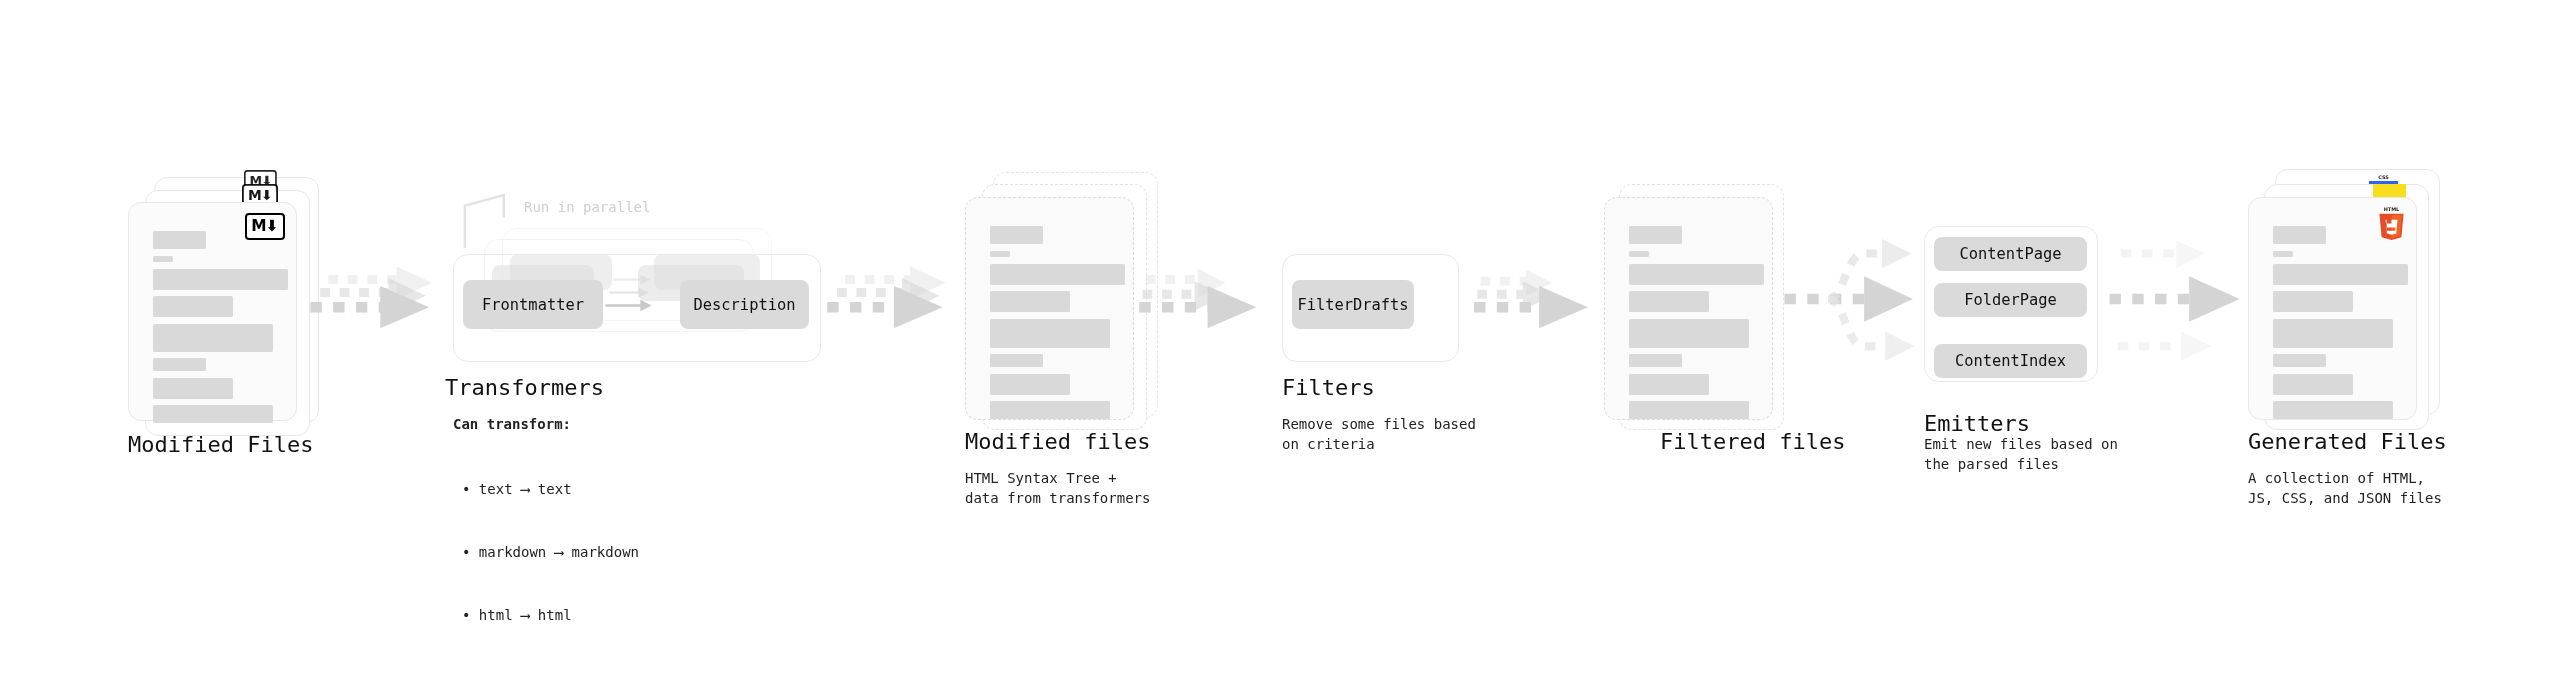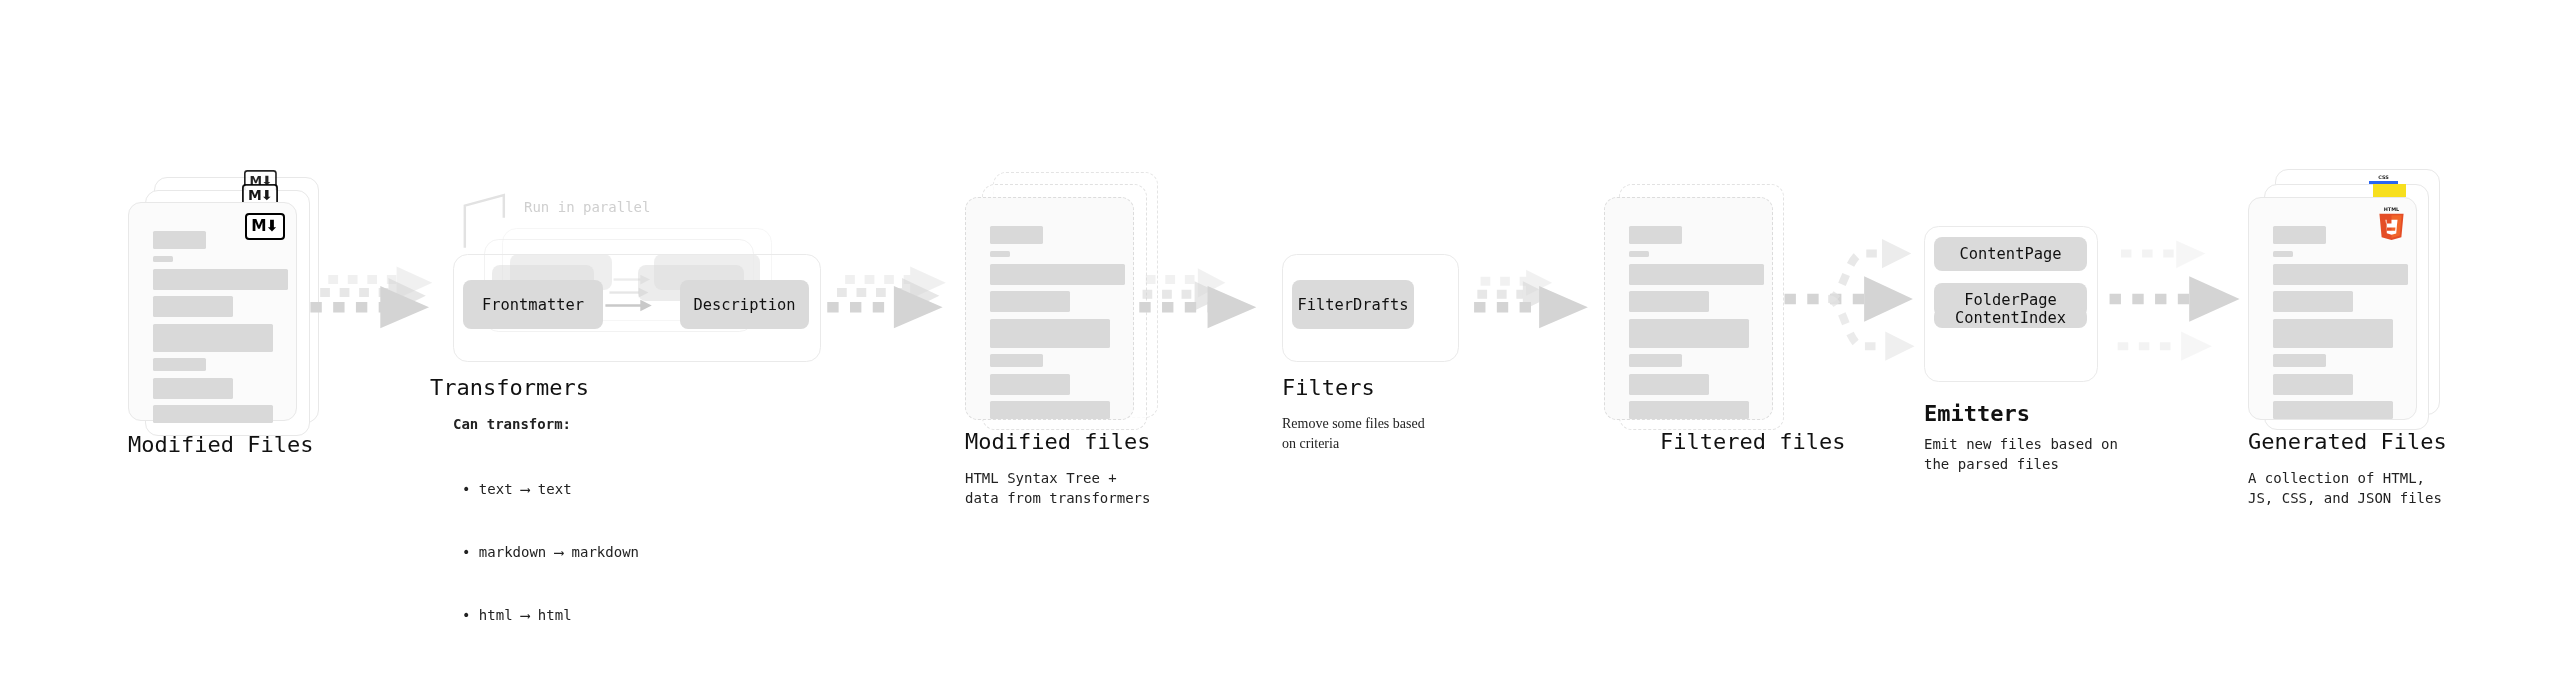"ContentIndex" div.chip { height: 20px -> 34px; top: 308px -> 344px }
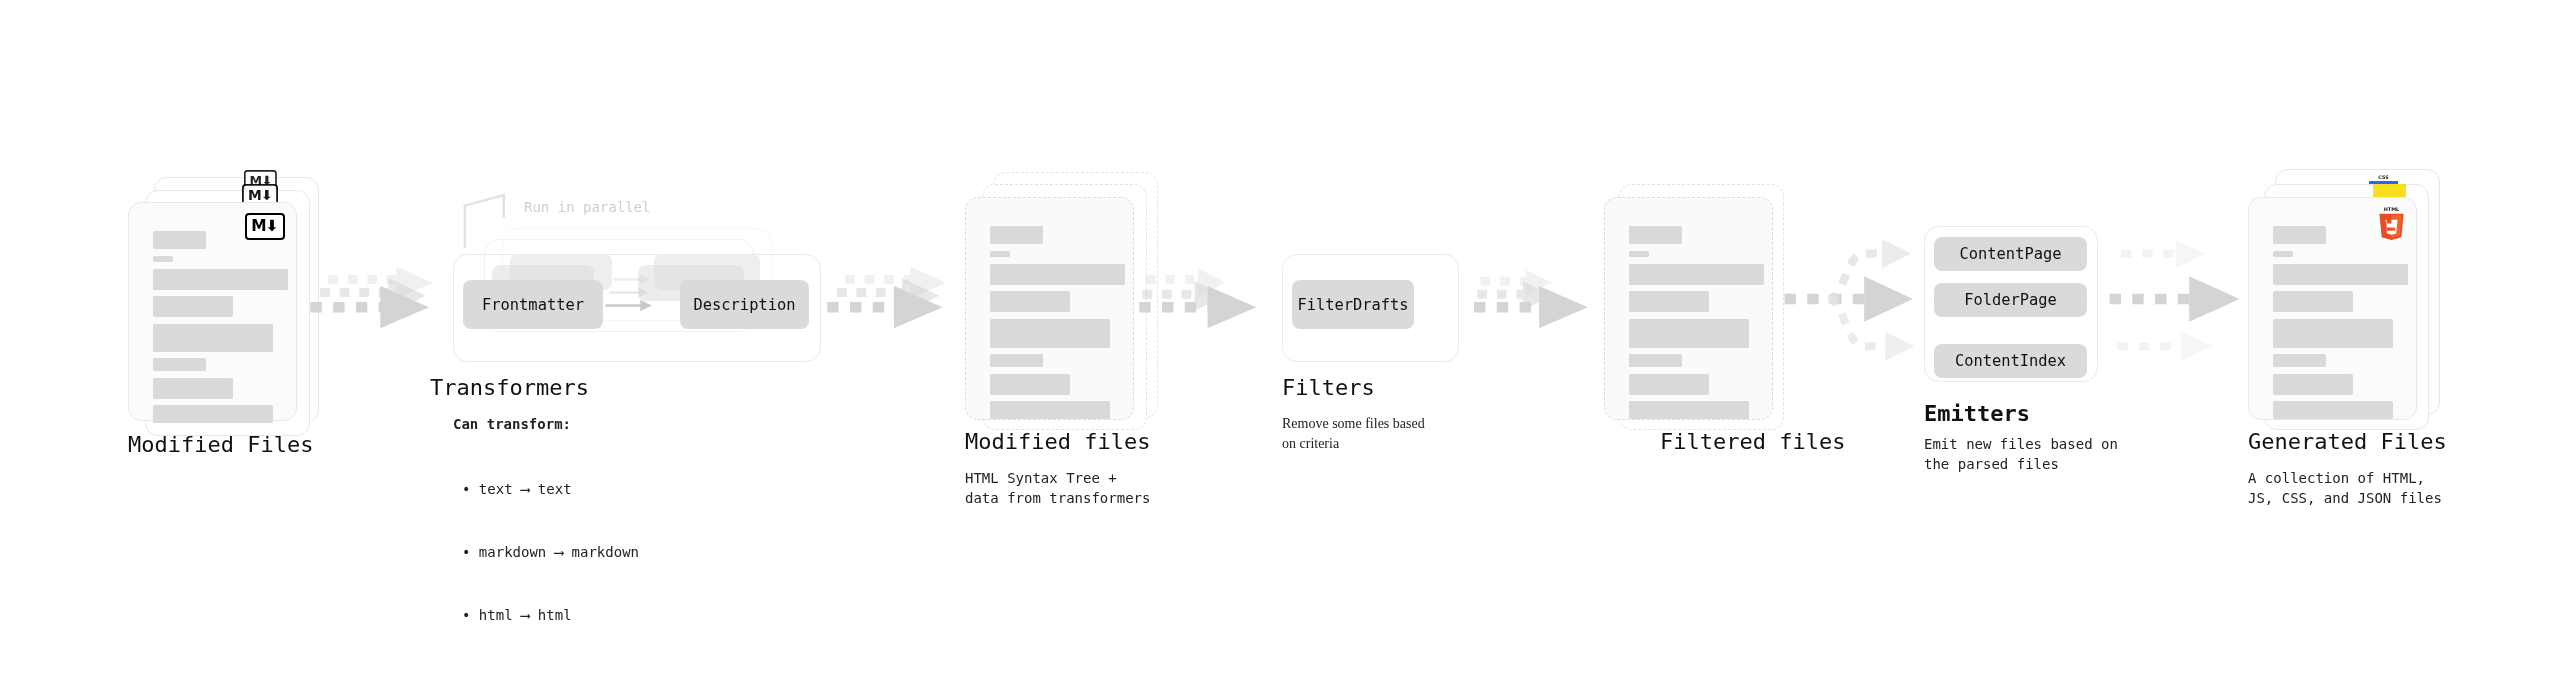"Transformers" div.cap { left: 430px -> 445px }
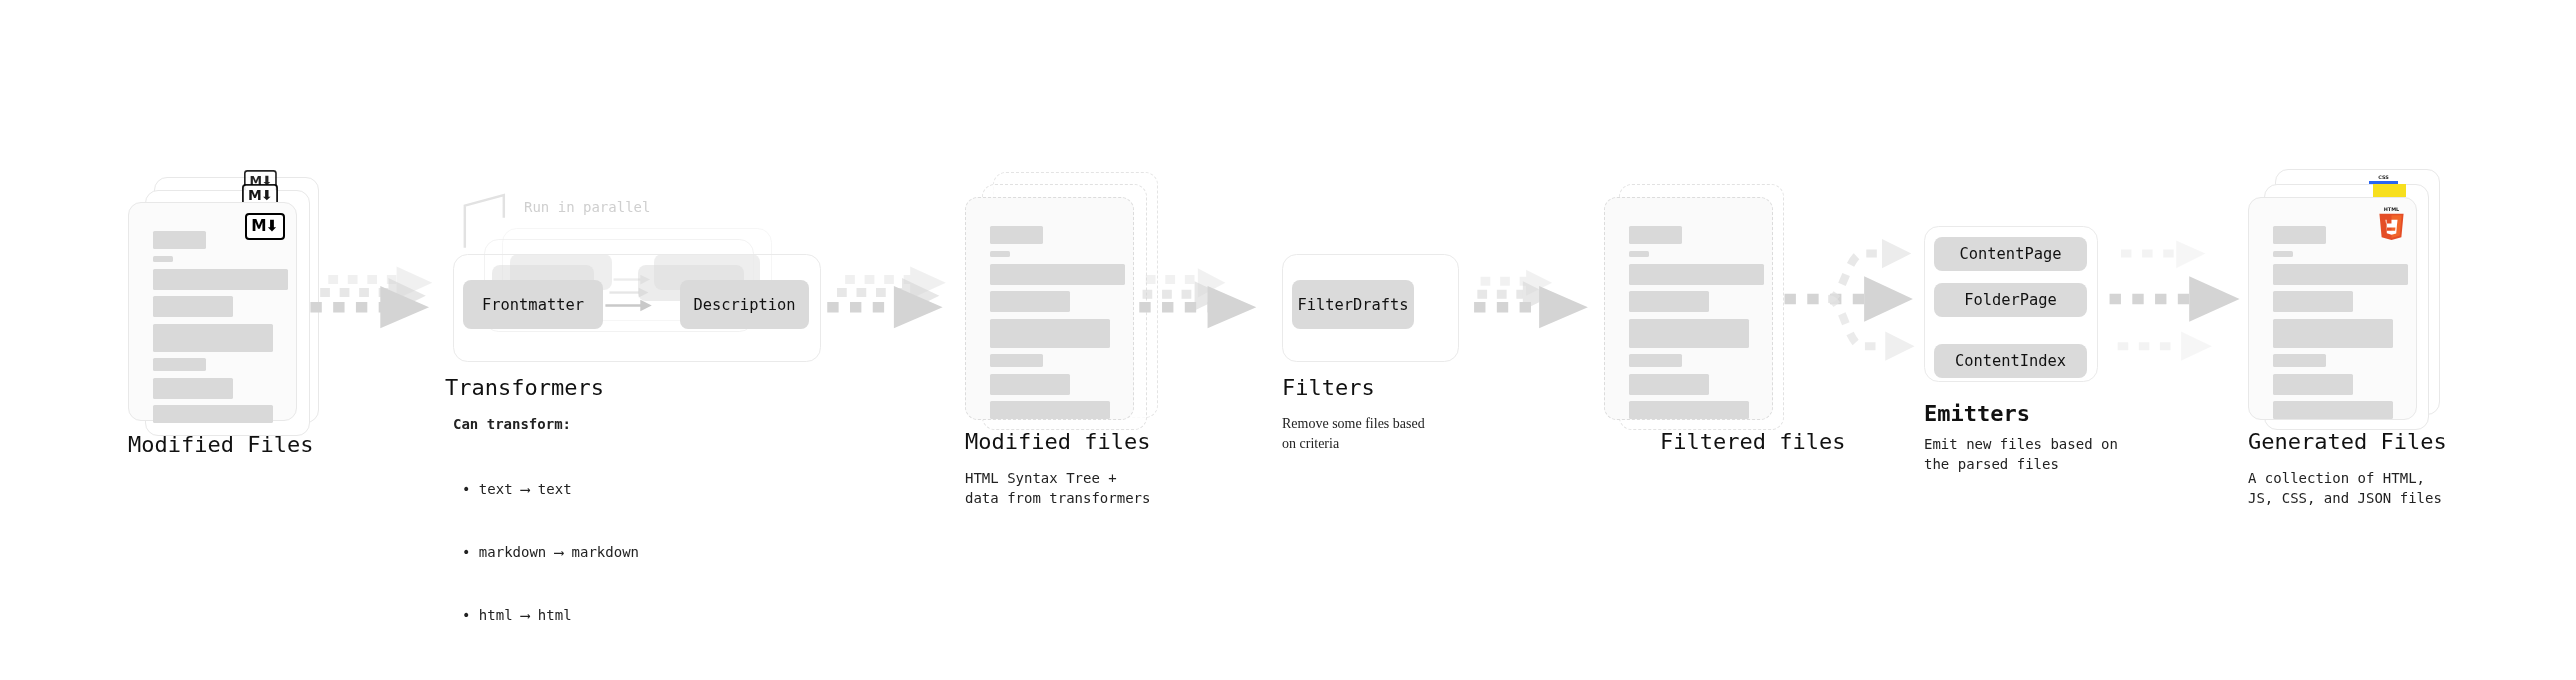"Remove some files based" div.sub { font-family: Liberation Serif, serif -> none }
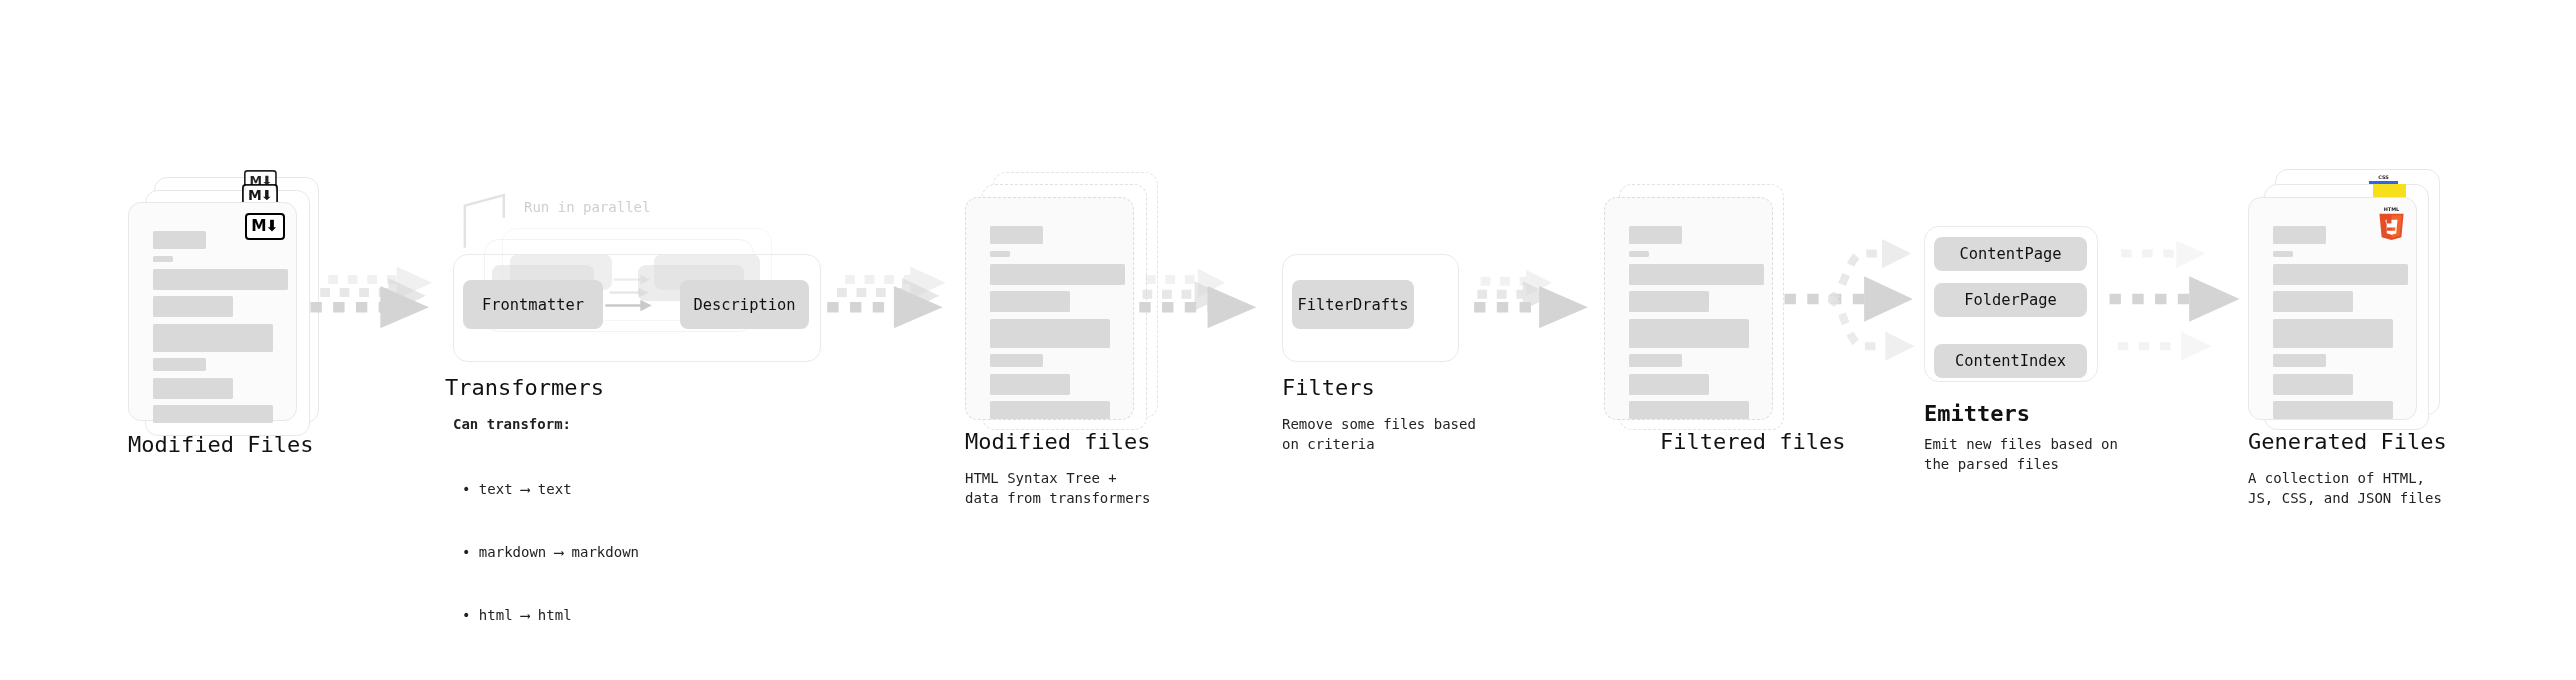"Emitters" div.cap { font-weight: bold -> none; top: 401px -> 411px }
